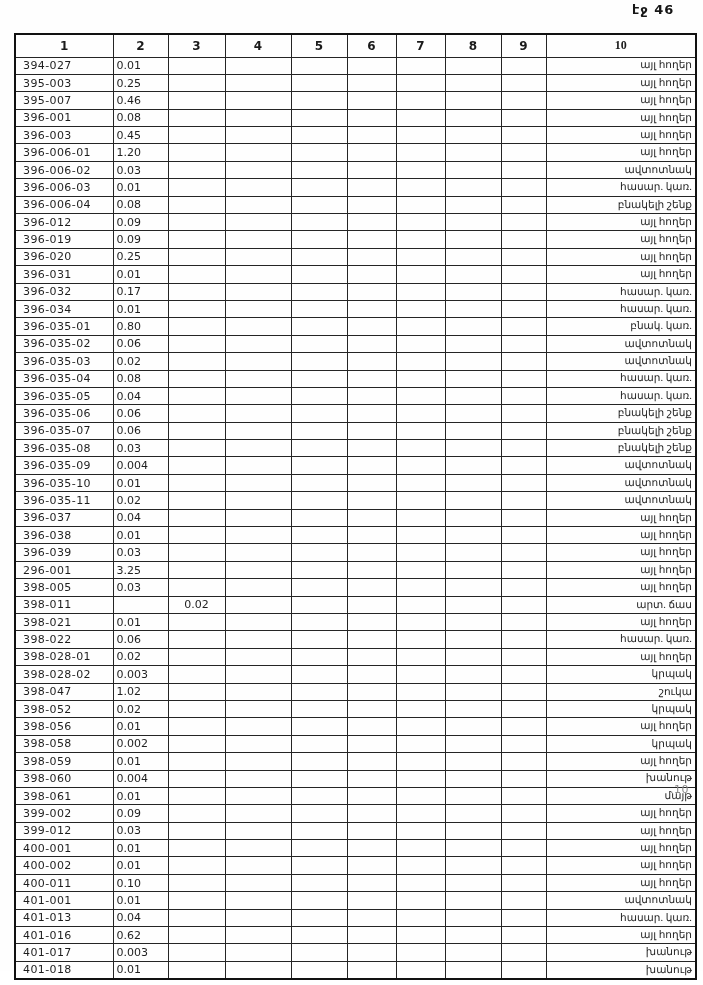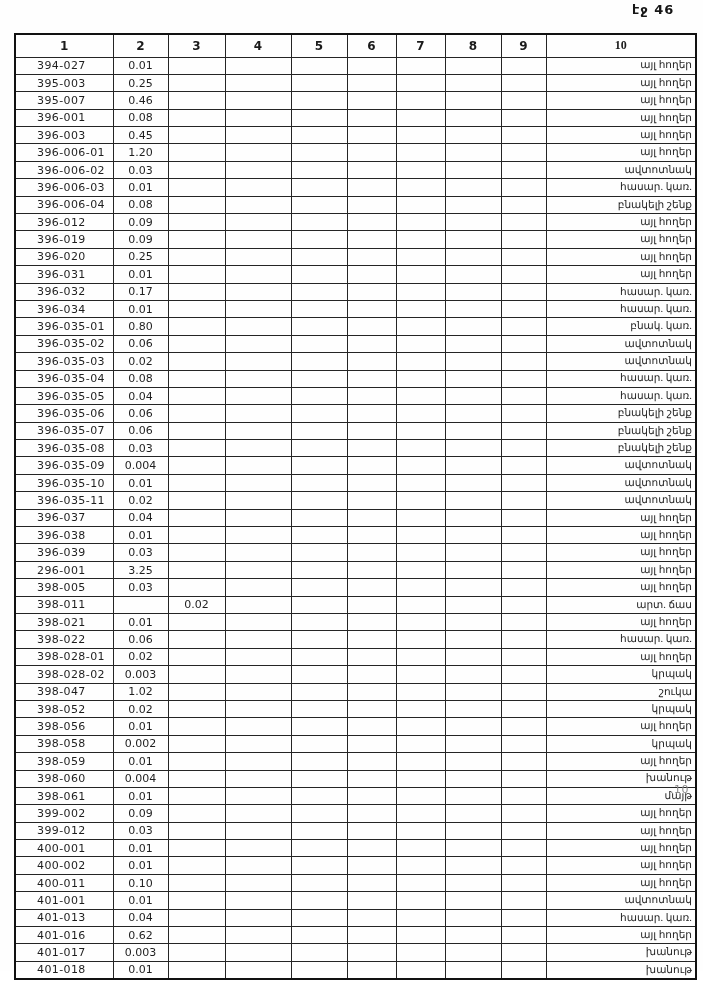"394-027" tbody td.col-1 { padding-left: 21px -> 7px }
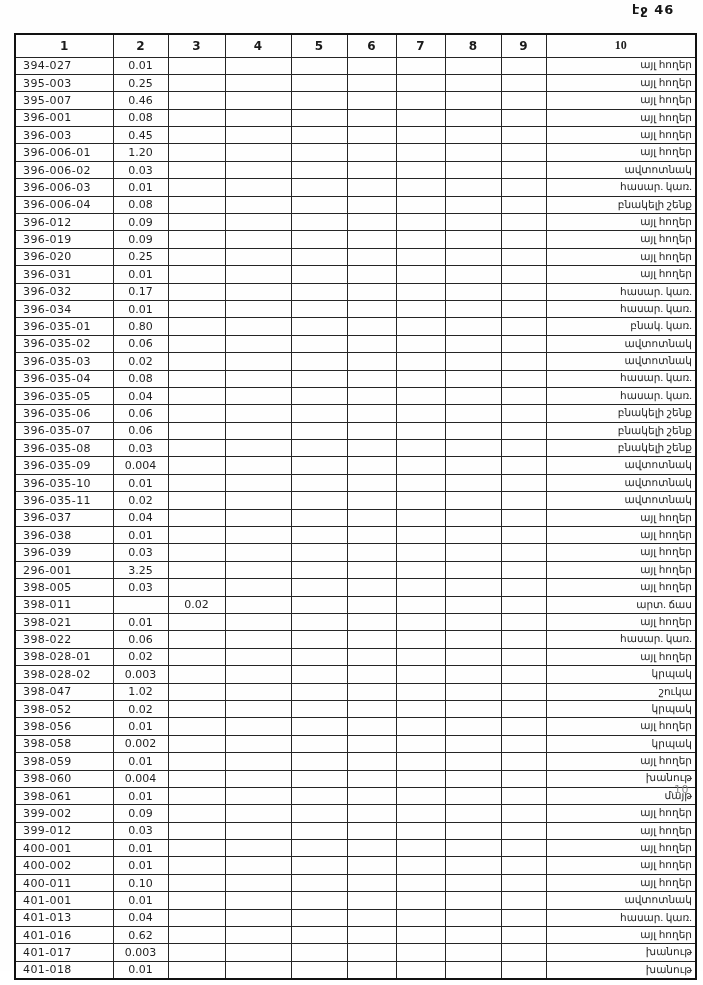"0.01" tbody td.col-2 { text-align: center -> left }
